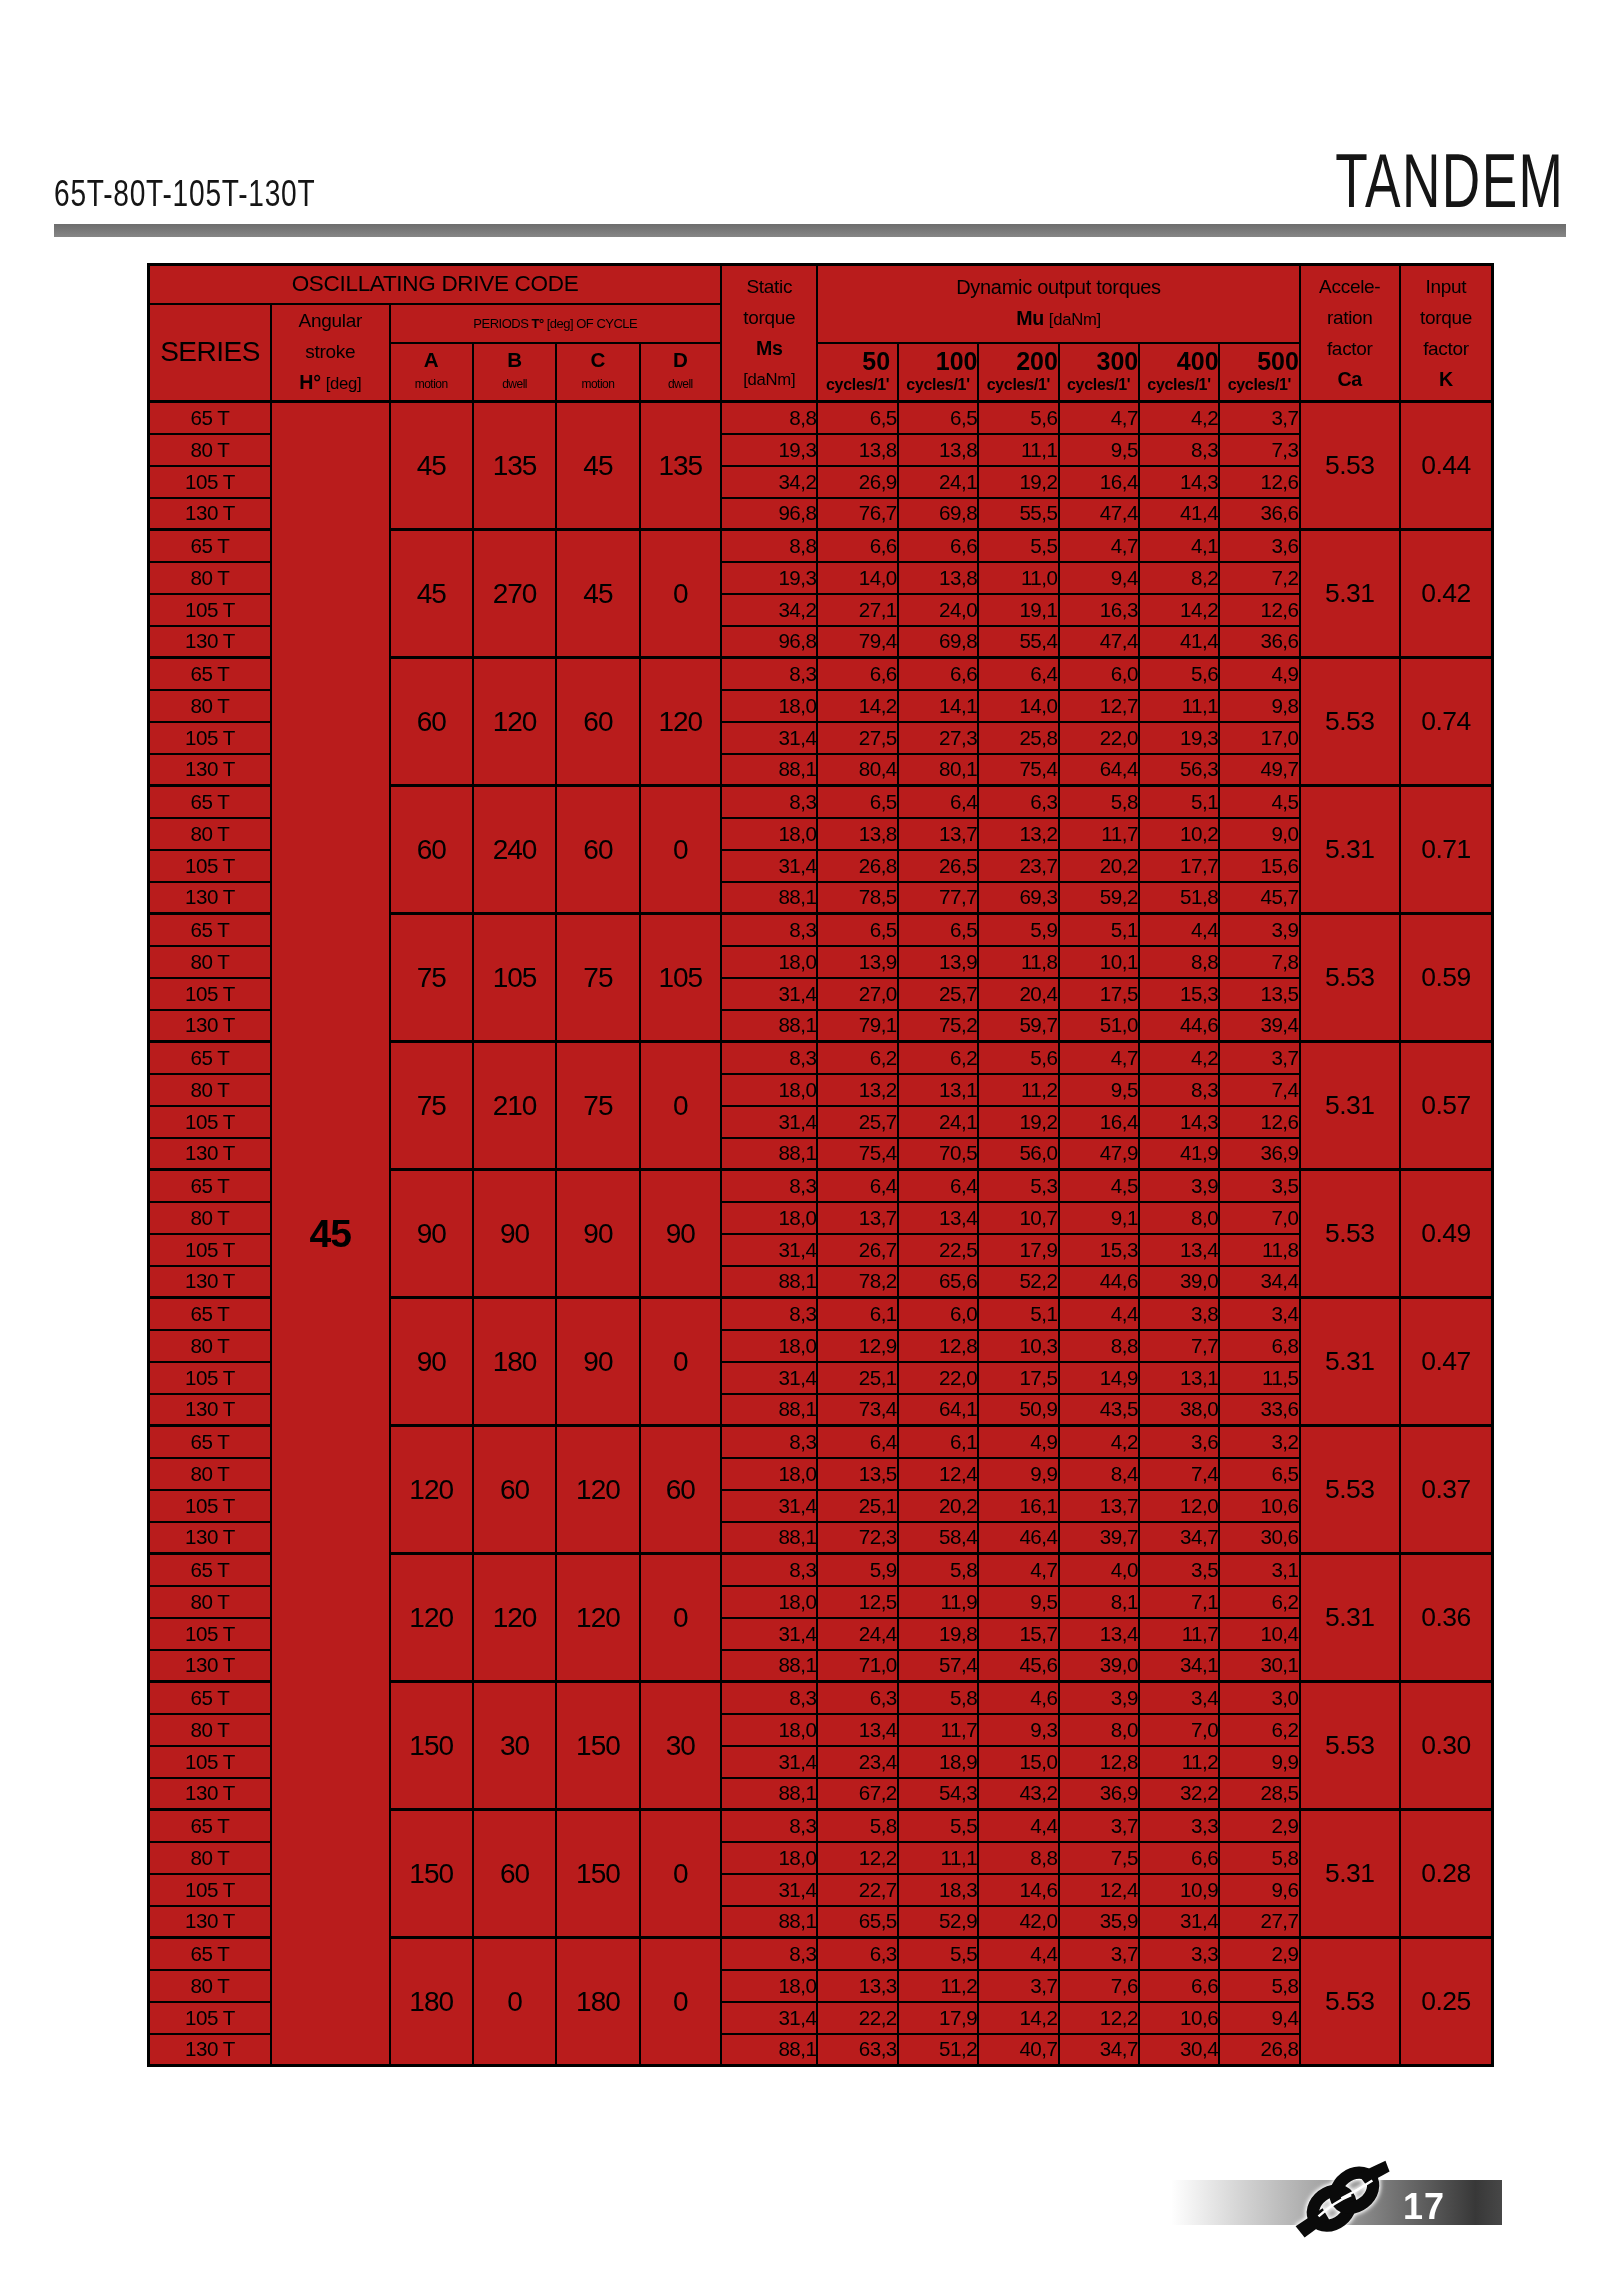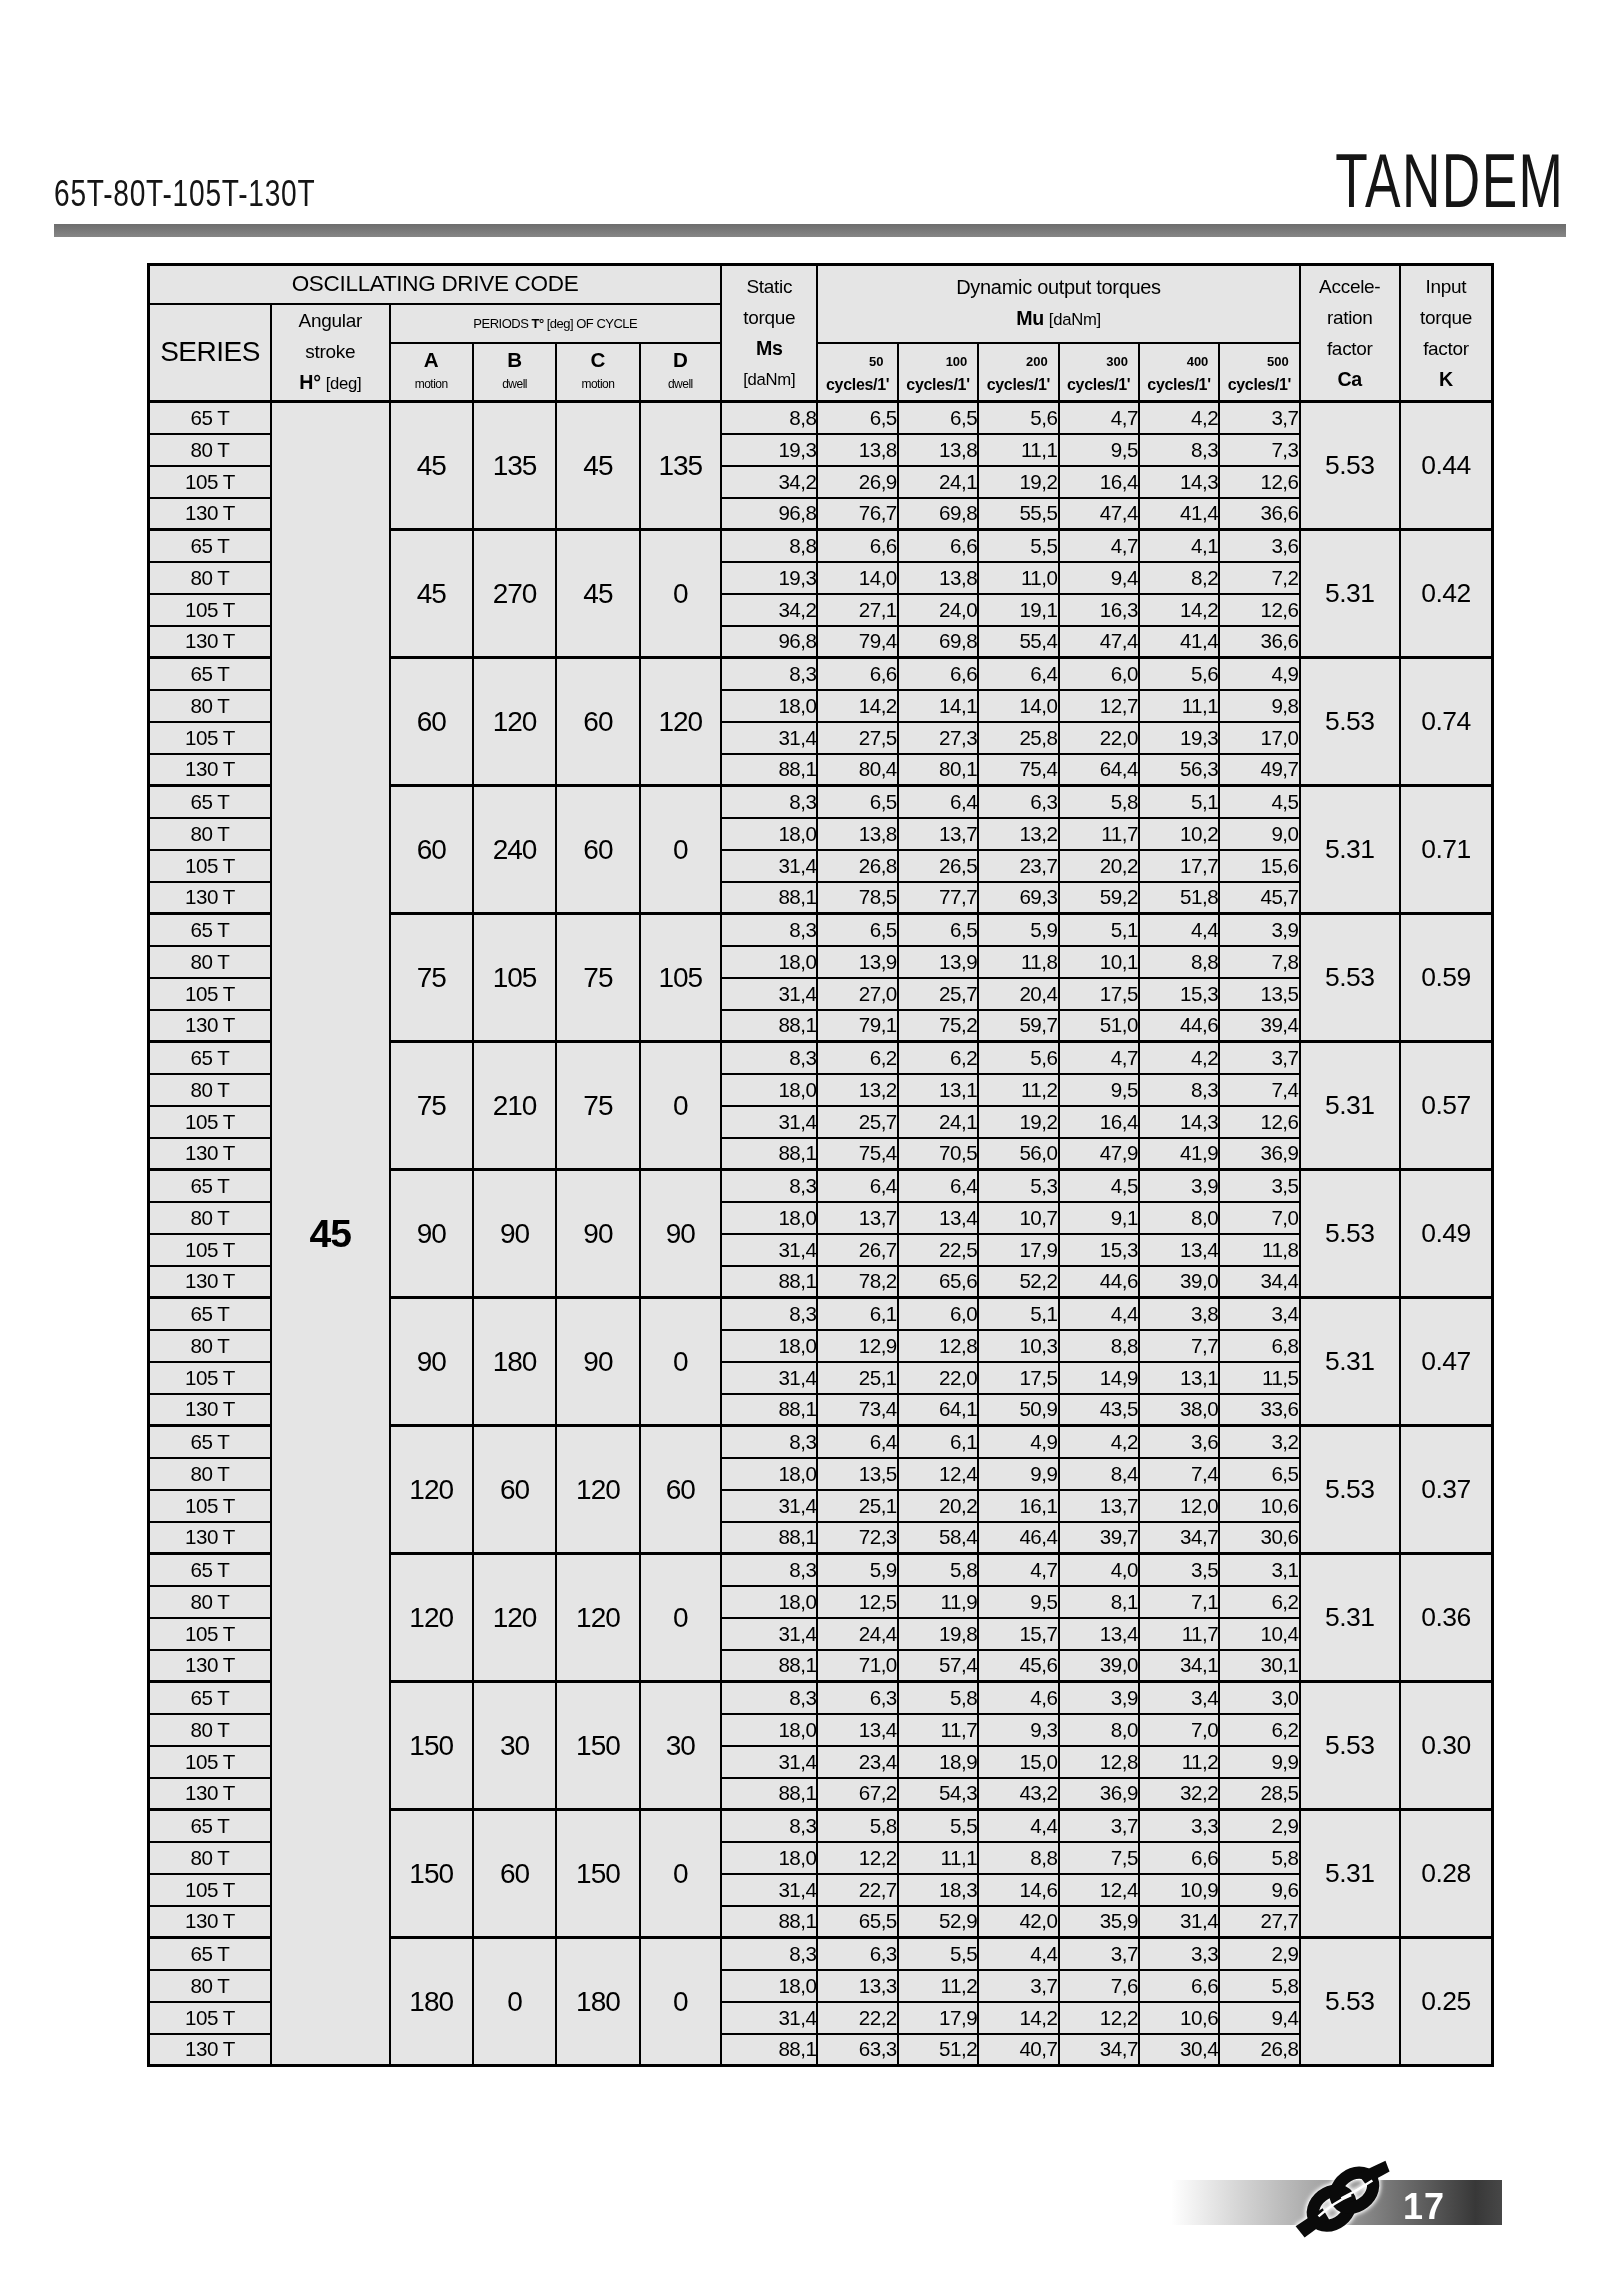"OSCILLATING DRIVE CODE" #drive-table { background: #e5e5e5 -> #b91c1c }
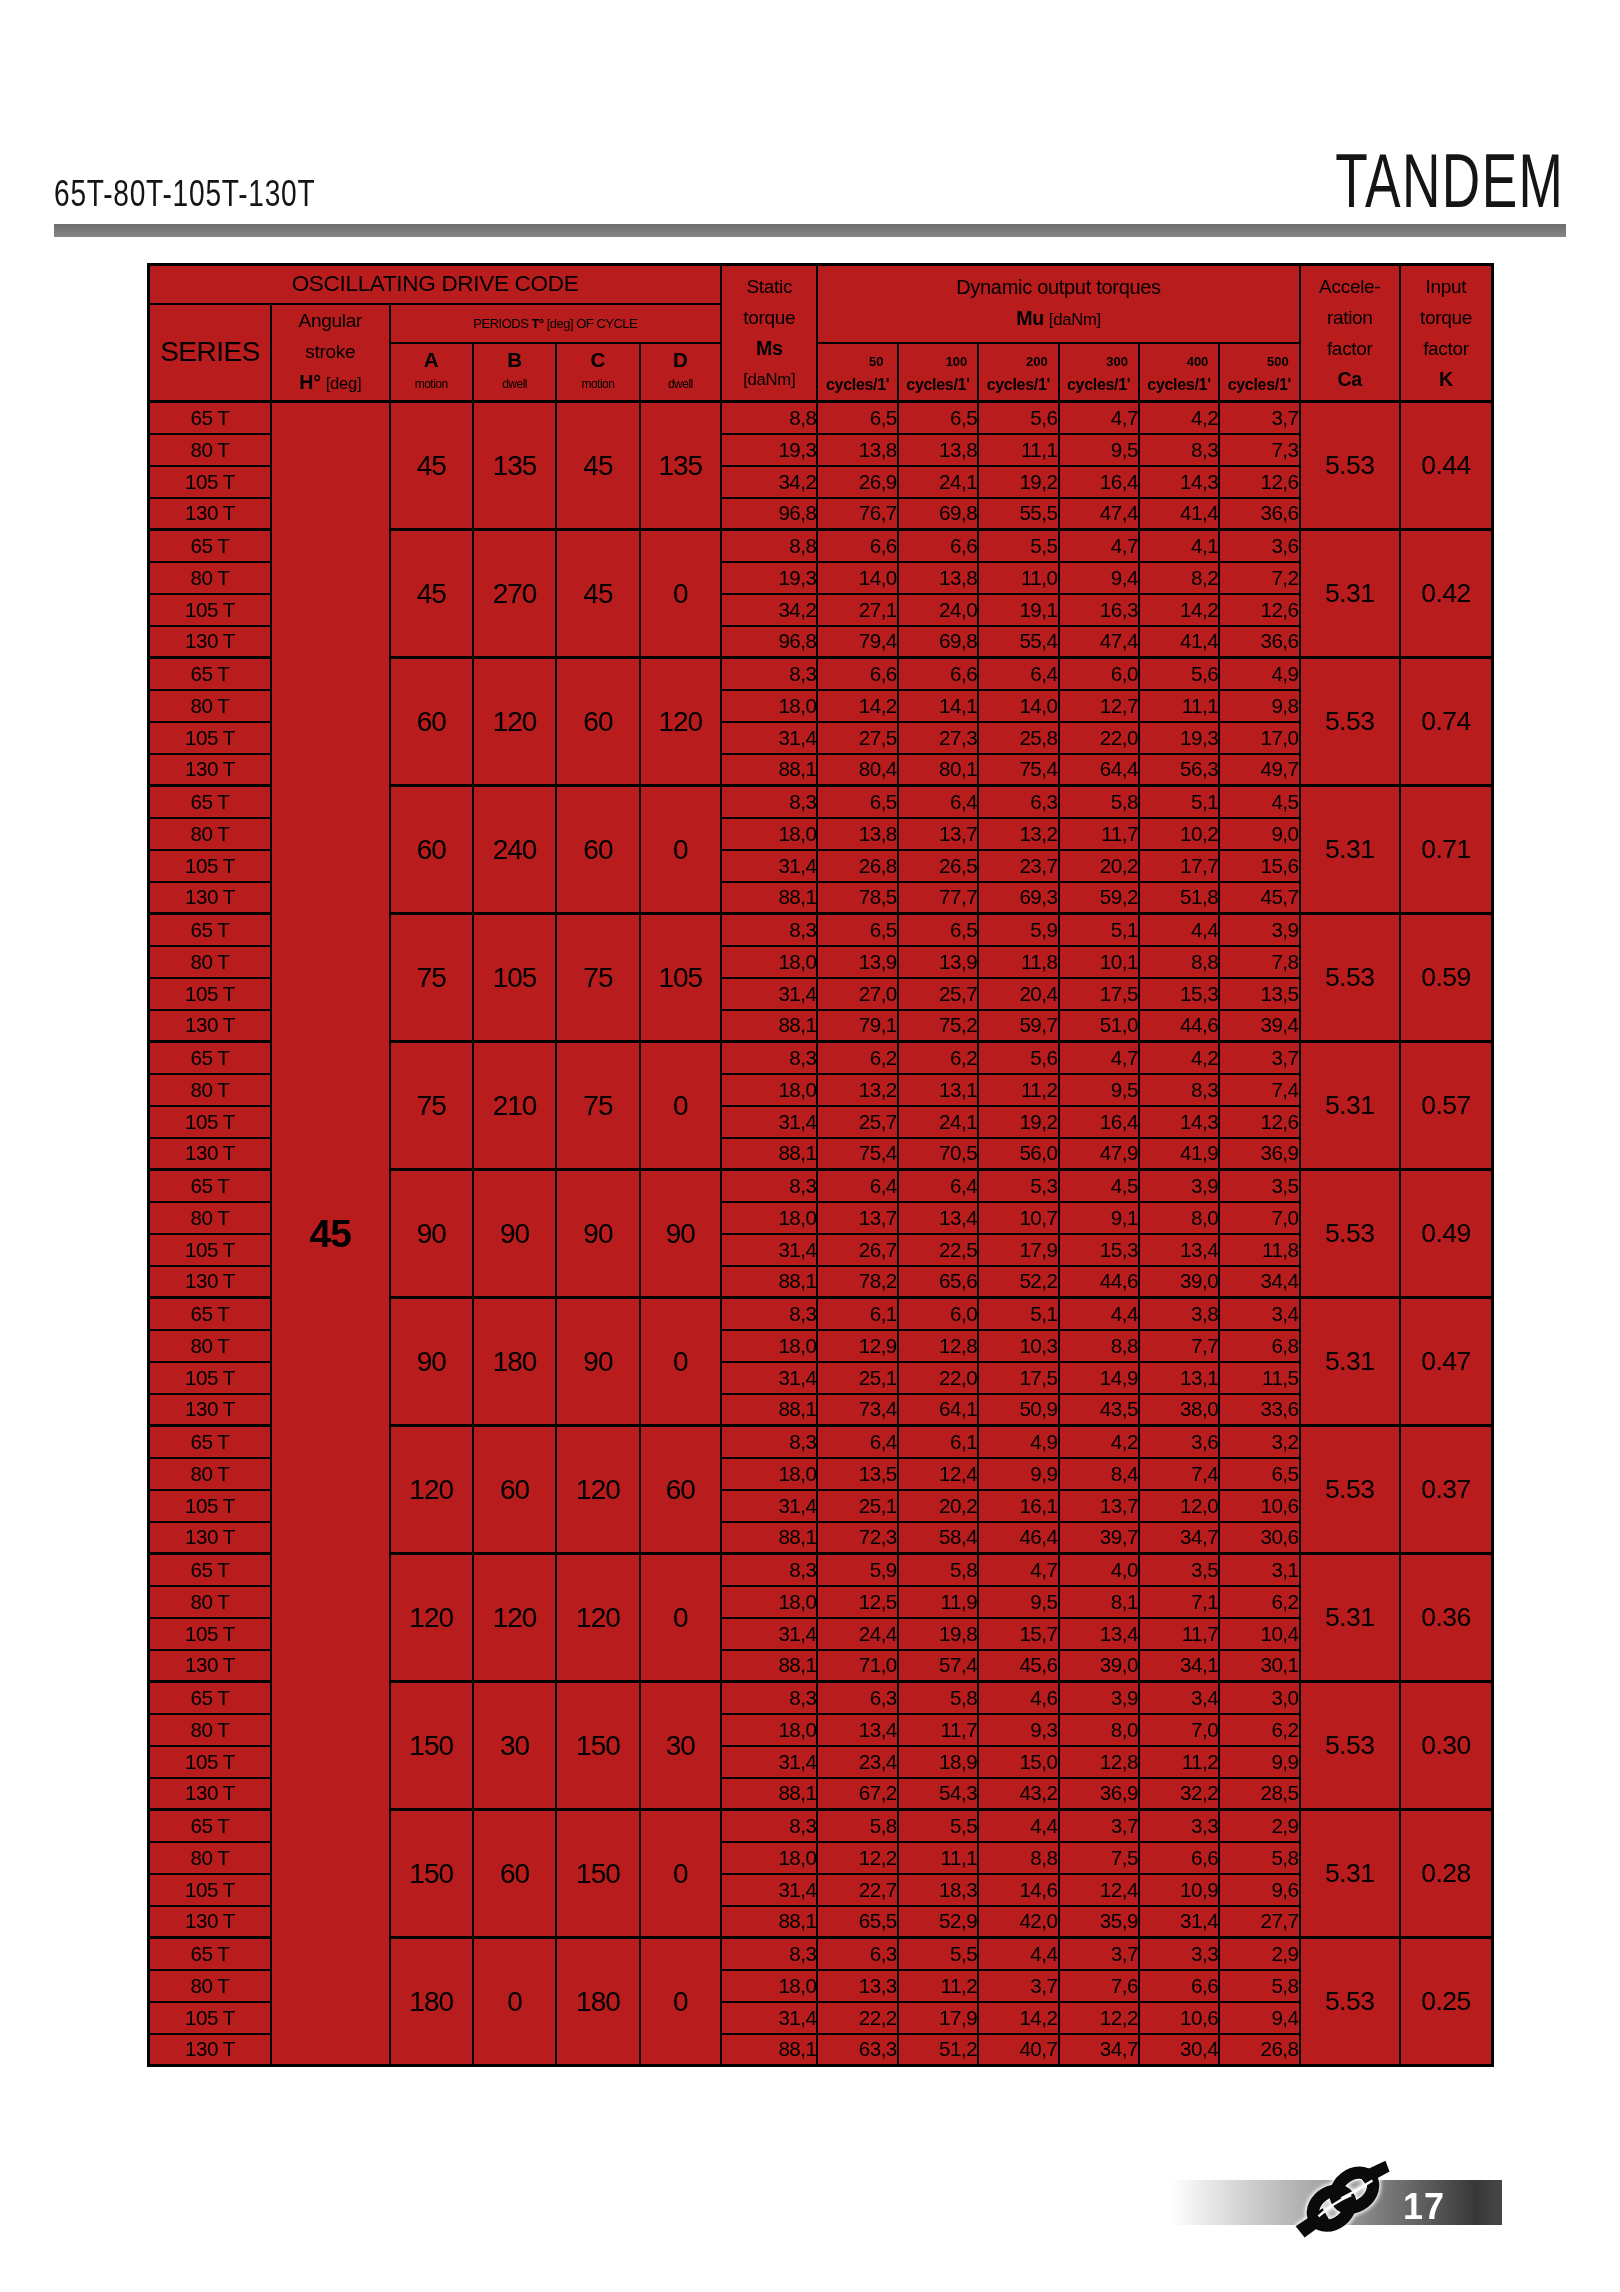"50" .h-cyc-n { font-size: 13px -> 25px }
